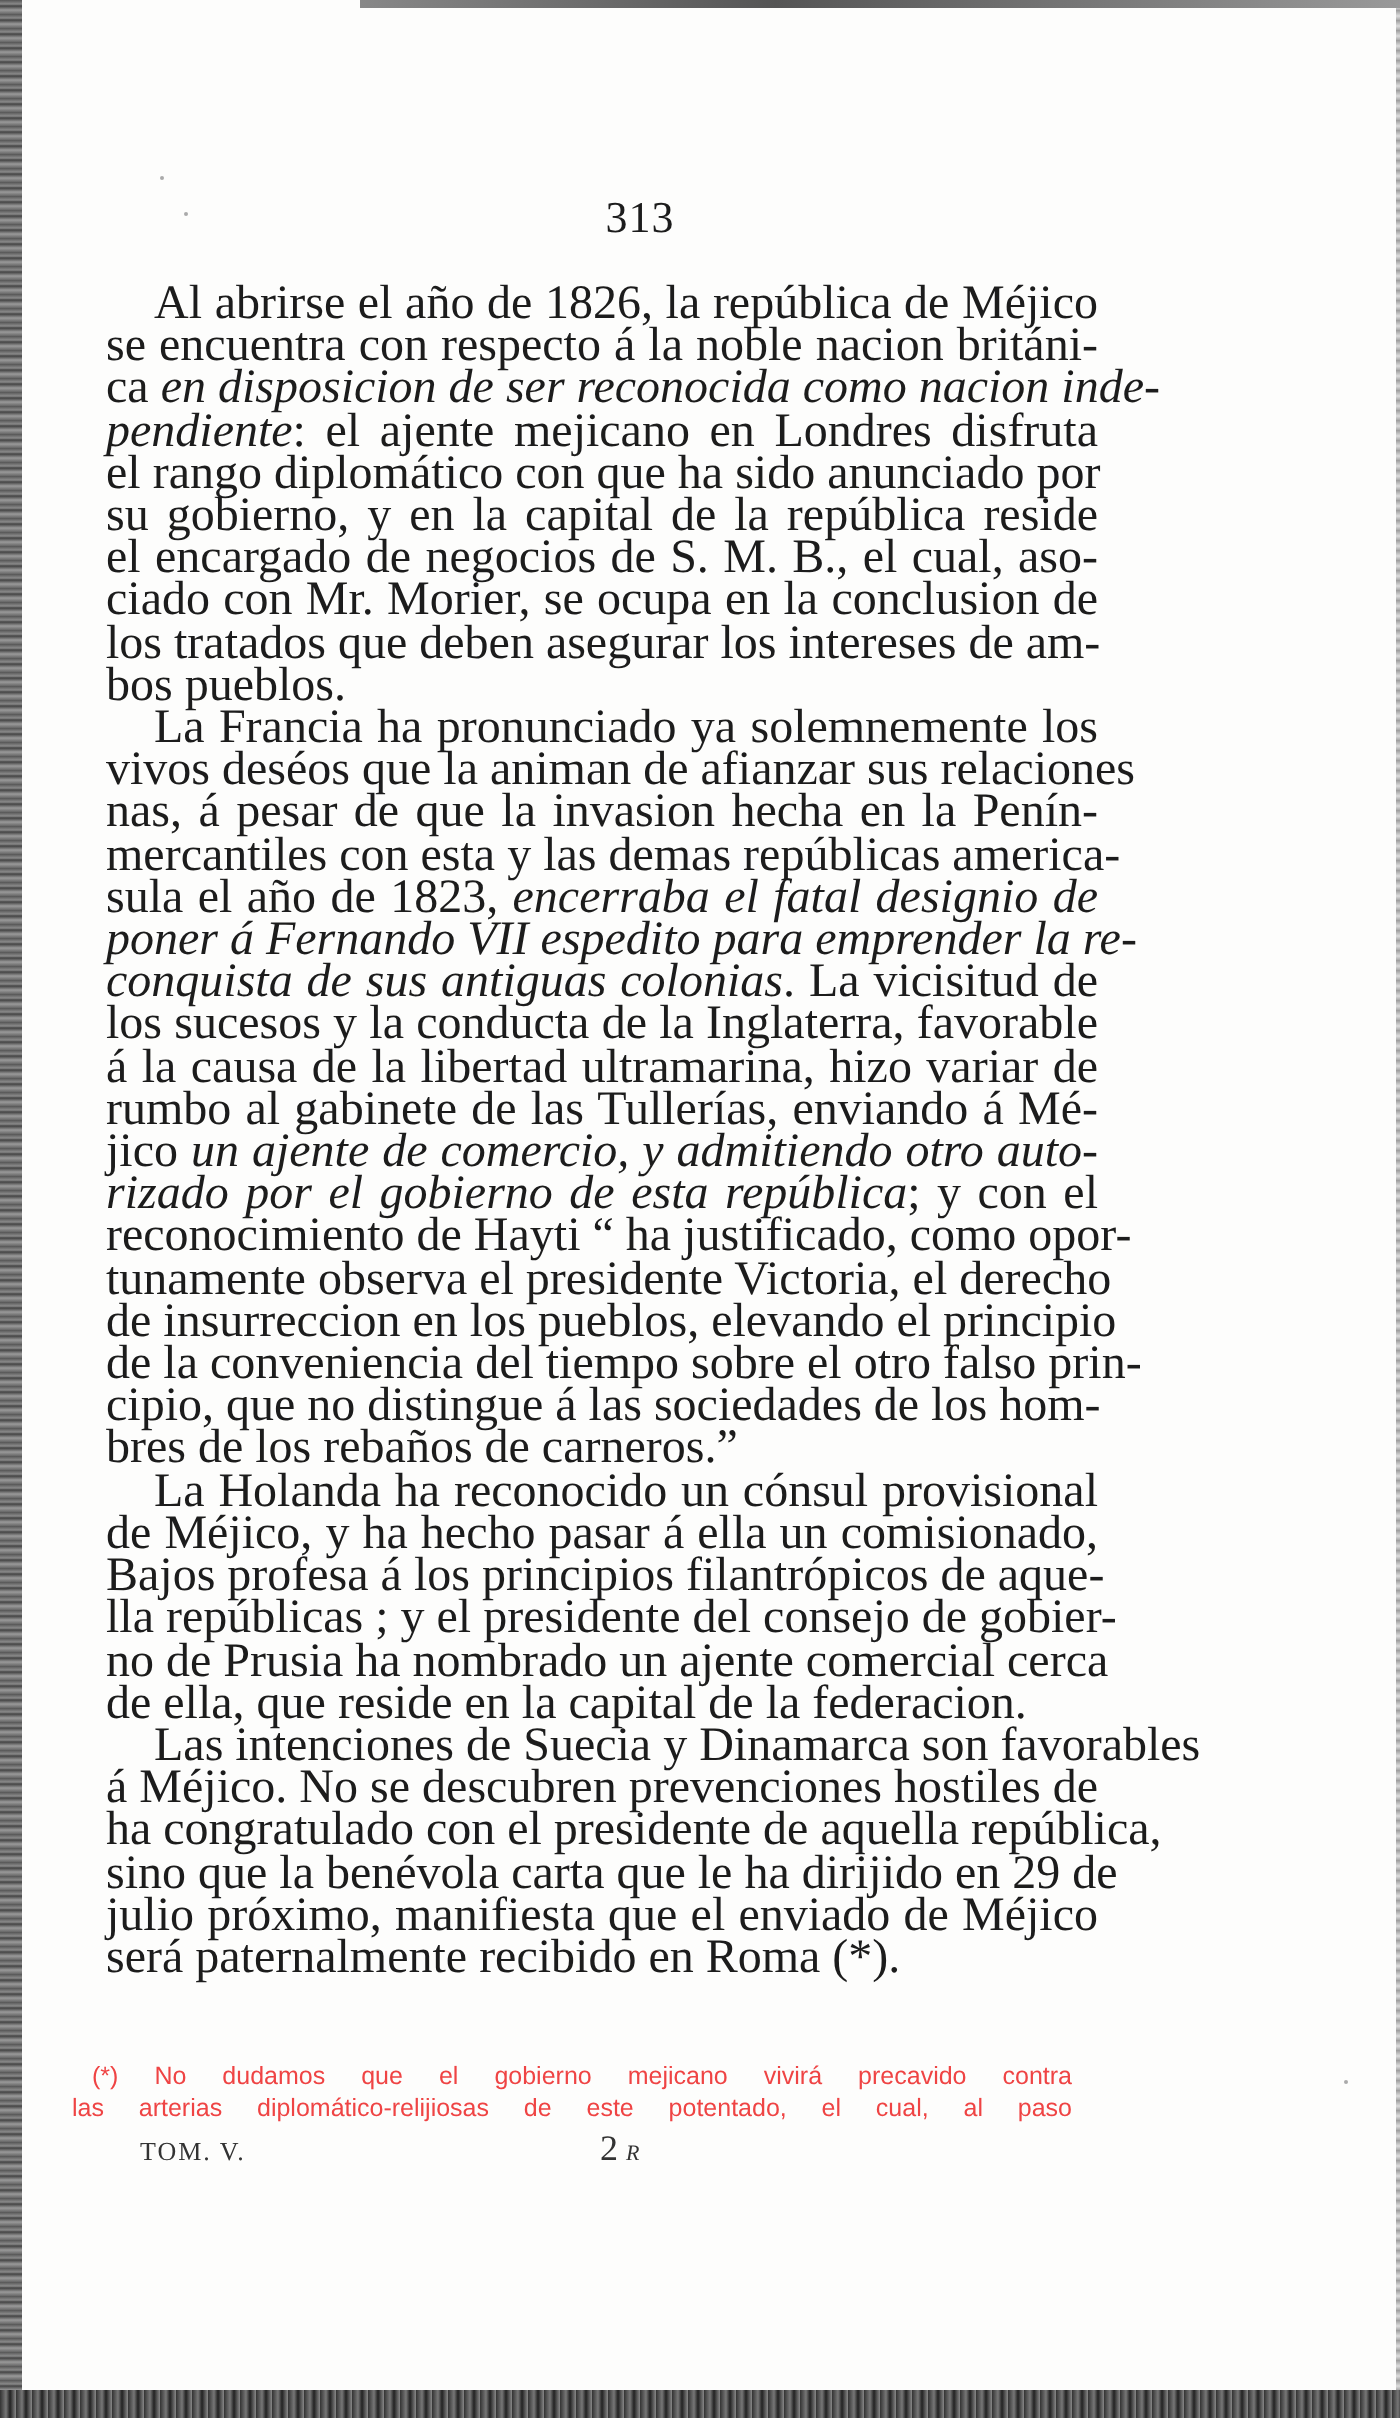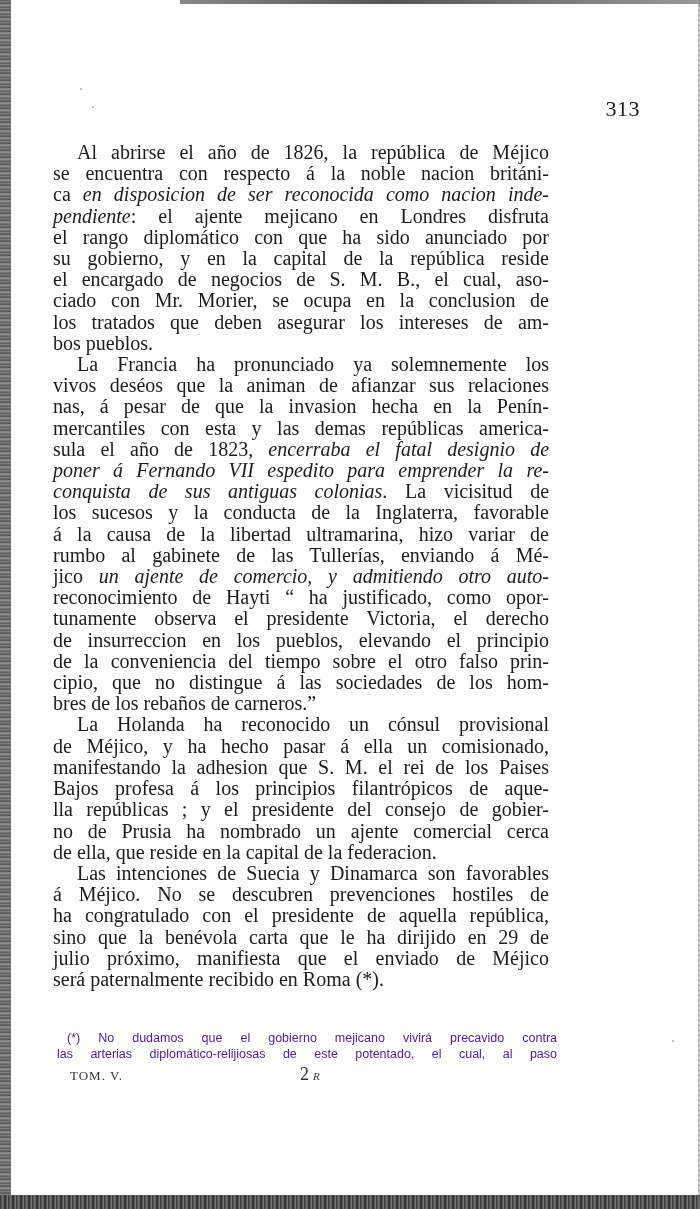"313" .page-number { text-align: right -> center }
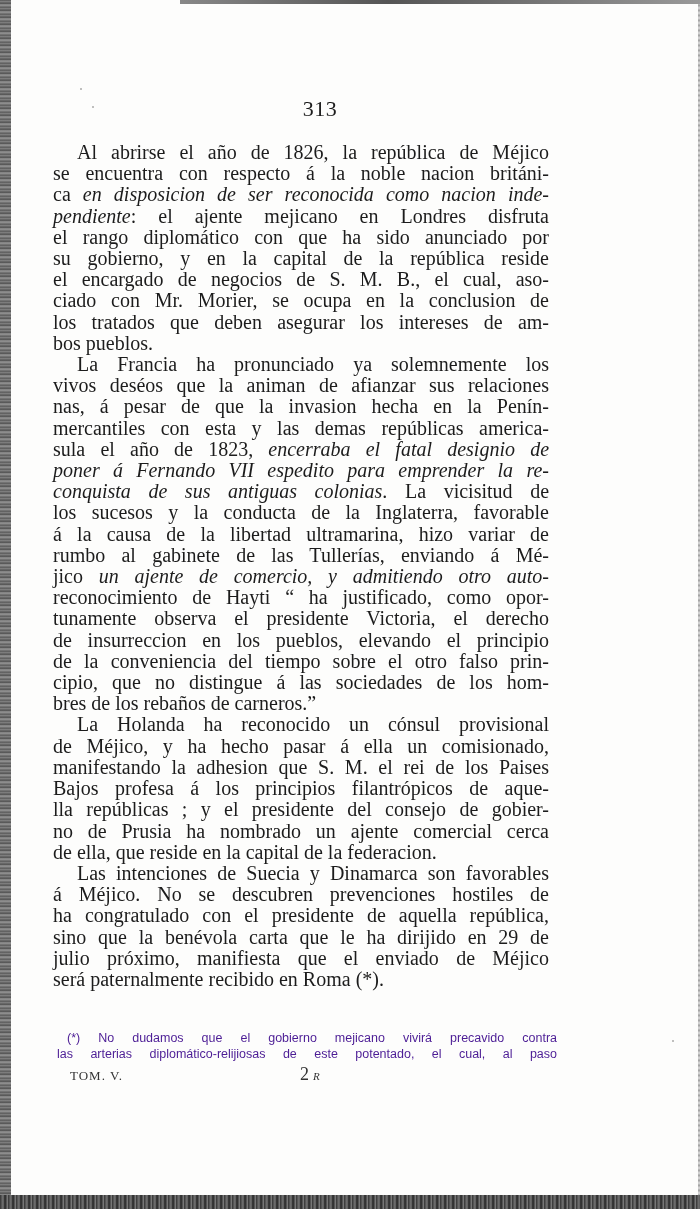"Al abrirse el año de" .body-text { font-size: 20px -> 24px }
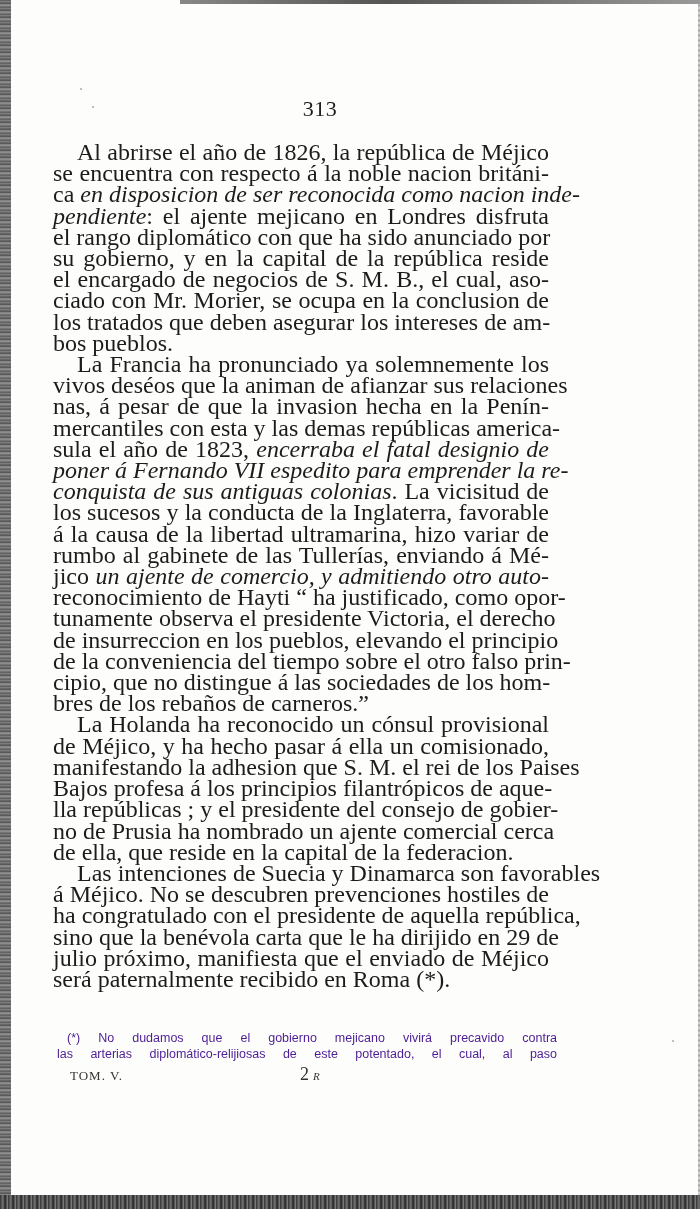"rizado por el gobierno de" span.line { html: none -> <span><em>rizado por el gobierno de esta república</em><span>; y con el</span></span> }
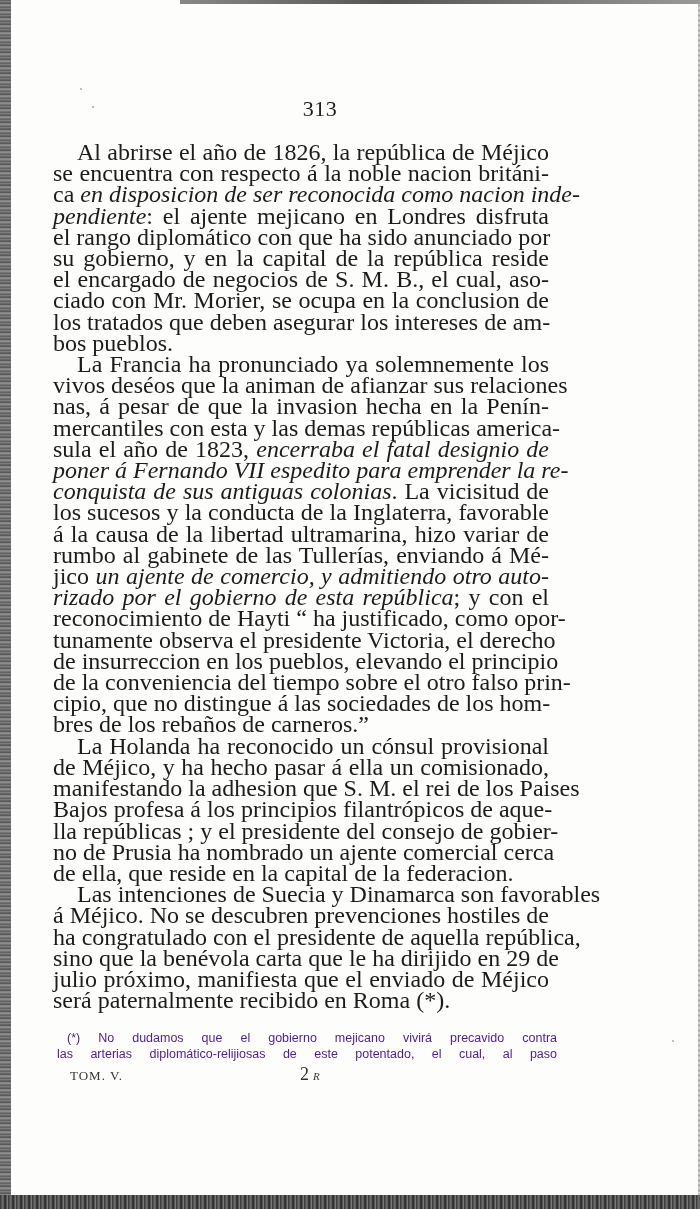"manifestando la adhesion que S." span.line { html: <span><span>manifestando la adhesion que S. M. el rei de los Paises</span></span> -> none }
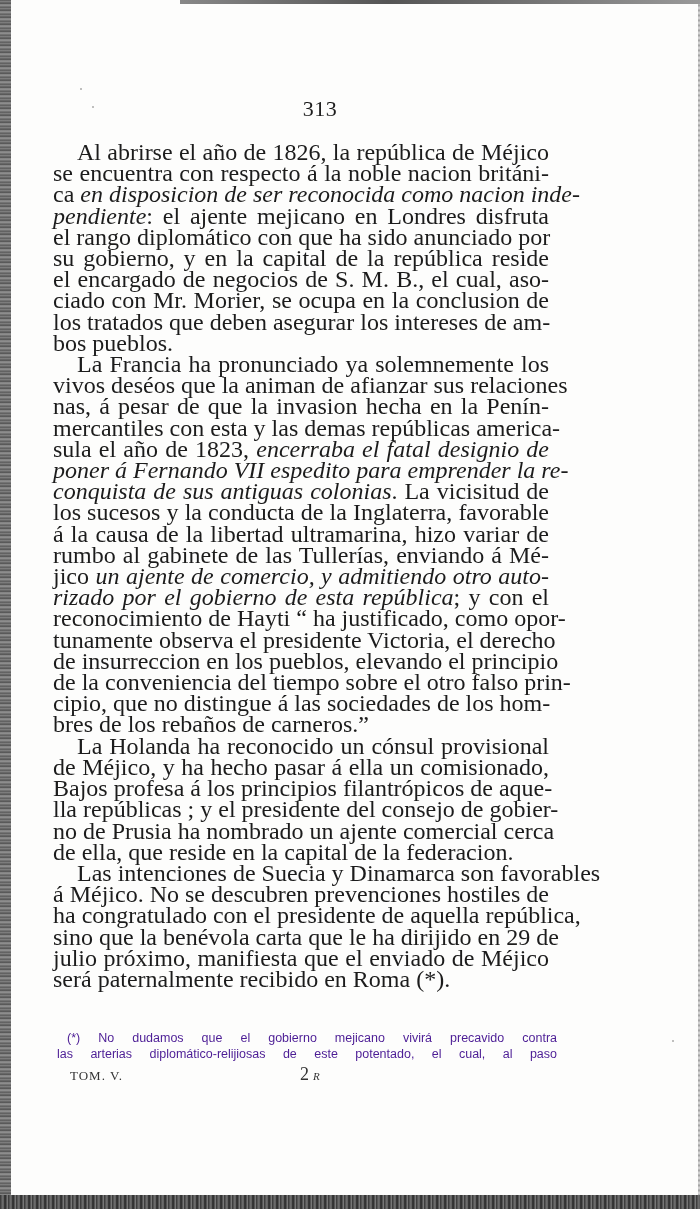"(*) No dudamos que el" .footnote { color: #4c1d95 -> #ef4444; left: 57px -> 36px }
